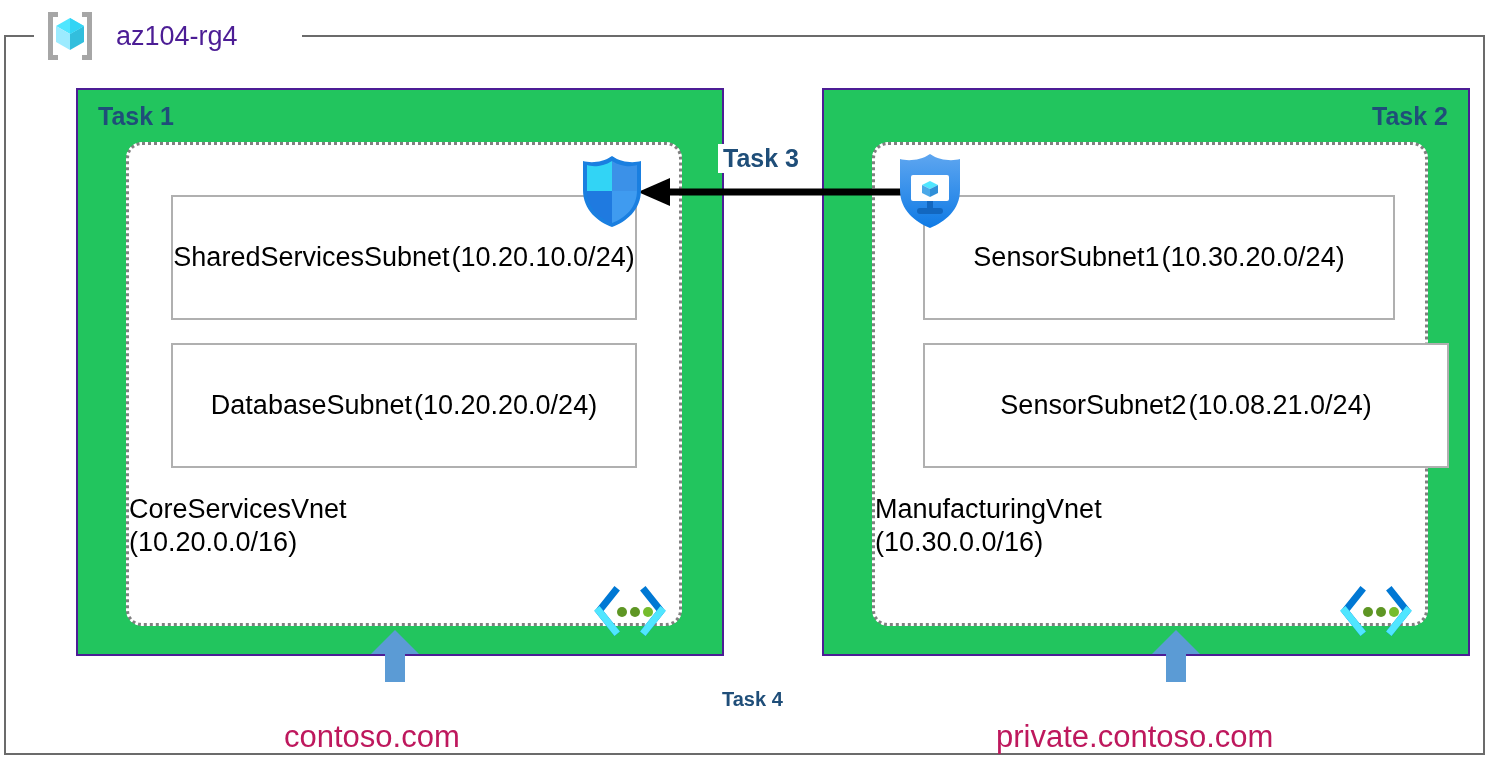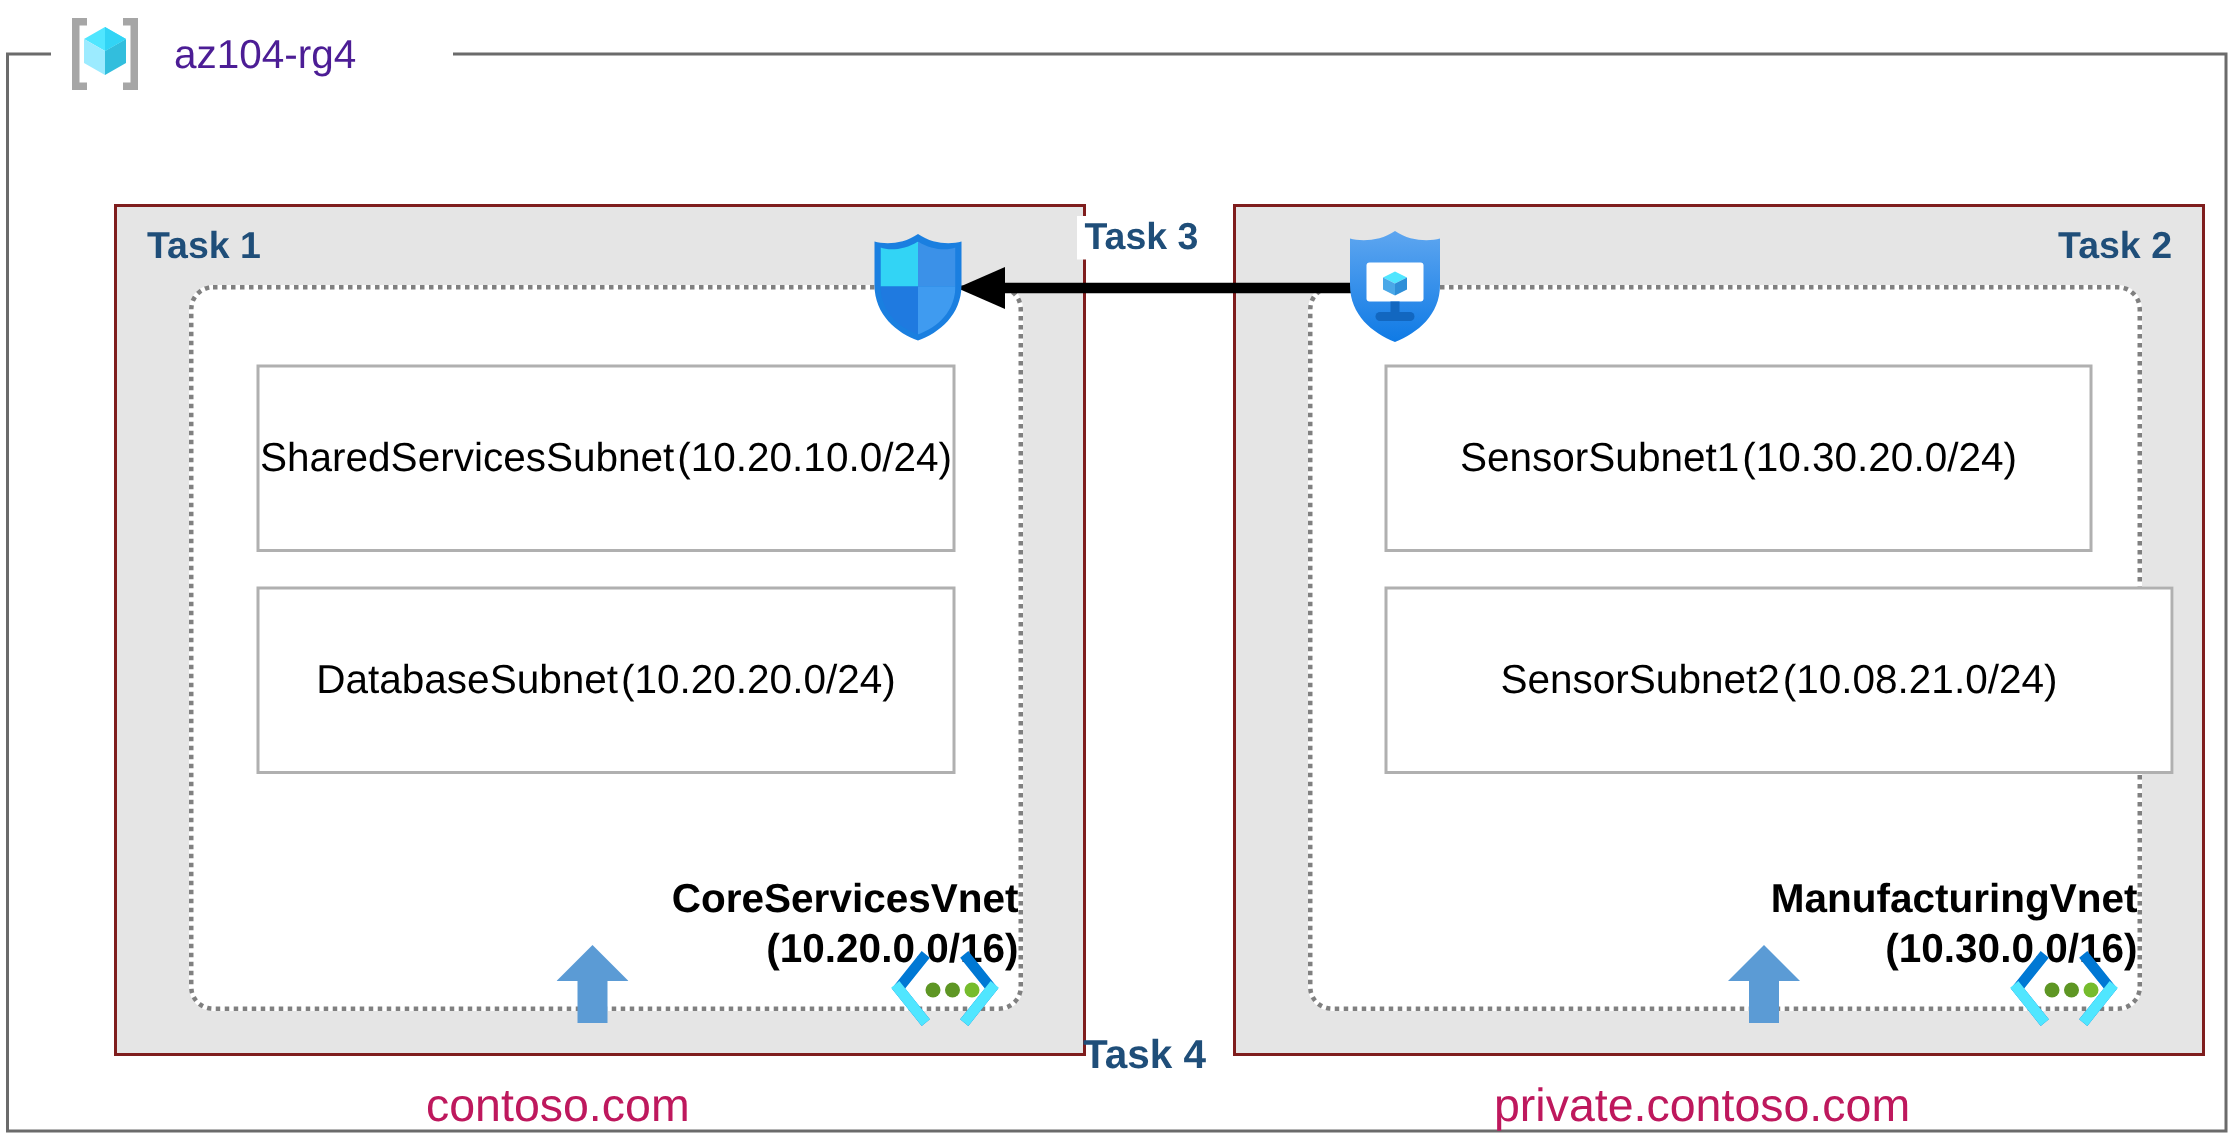"Task 1" .task-panel { background: #e5e5e5 -> #22c55e; border: 2px solid #7f1d1d -> 2px solid #4c1d95; margin-top: 48px -> none }
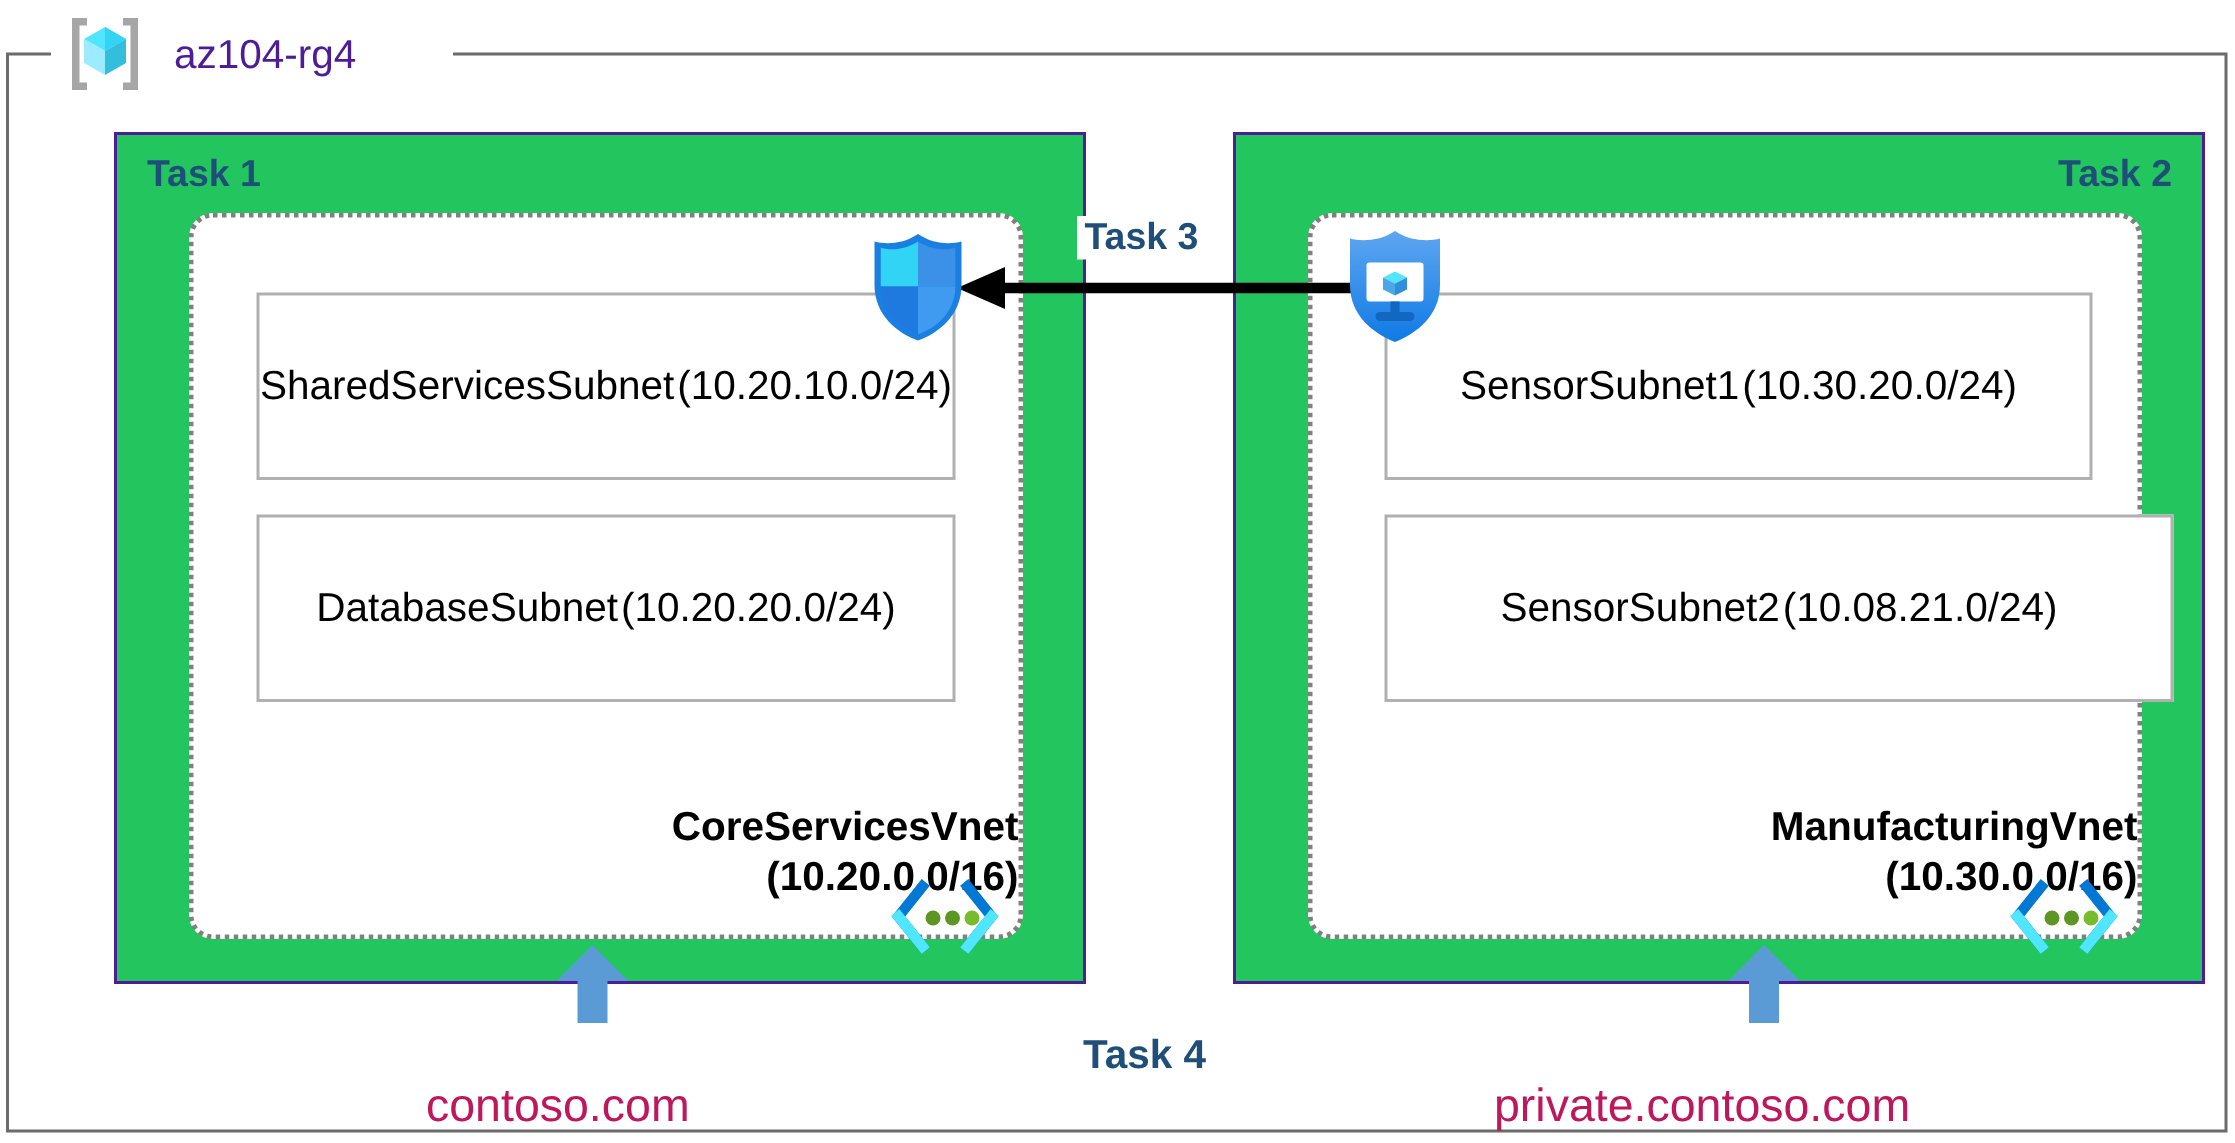"CoreServicesVnet" .vnet-label { font-weight: bold -> none; text-align: right -> left; top: 390px -> 348px }
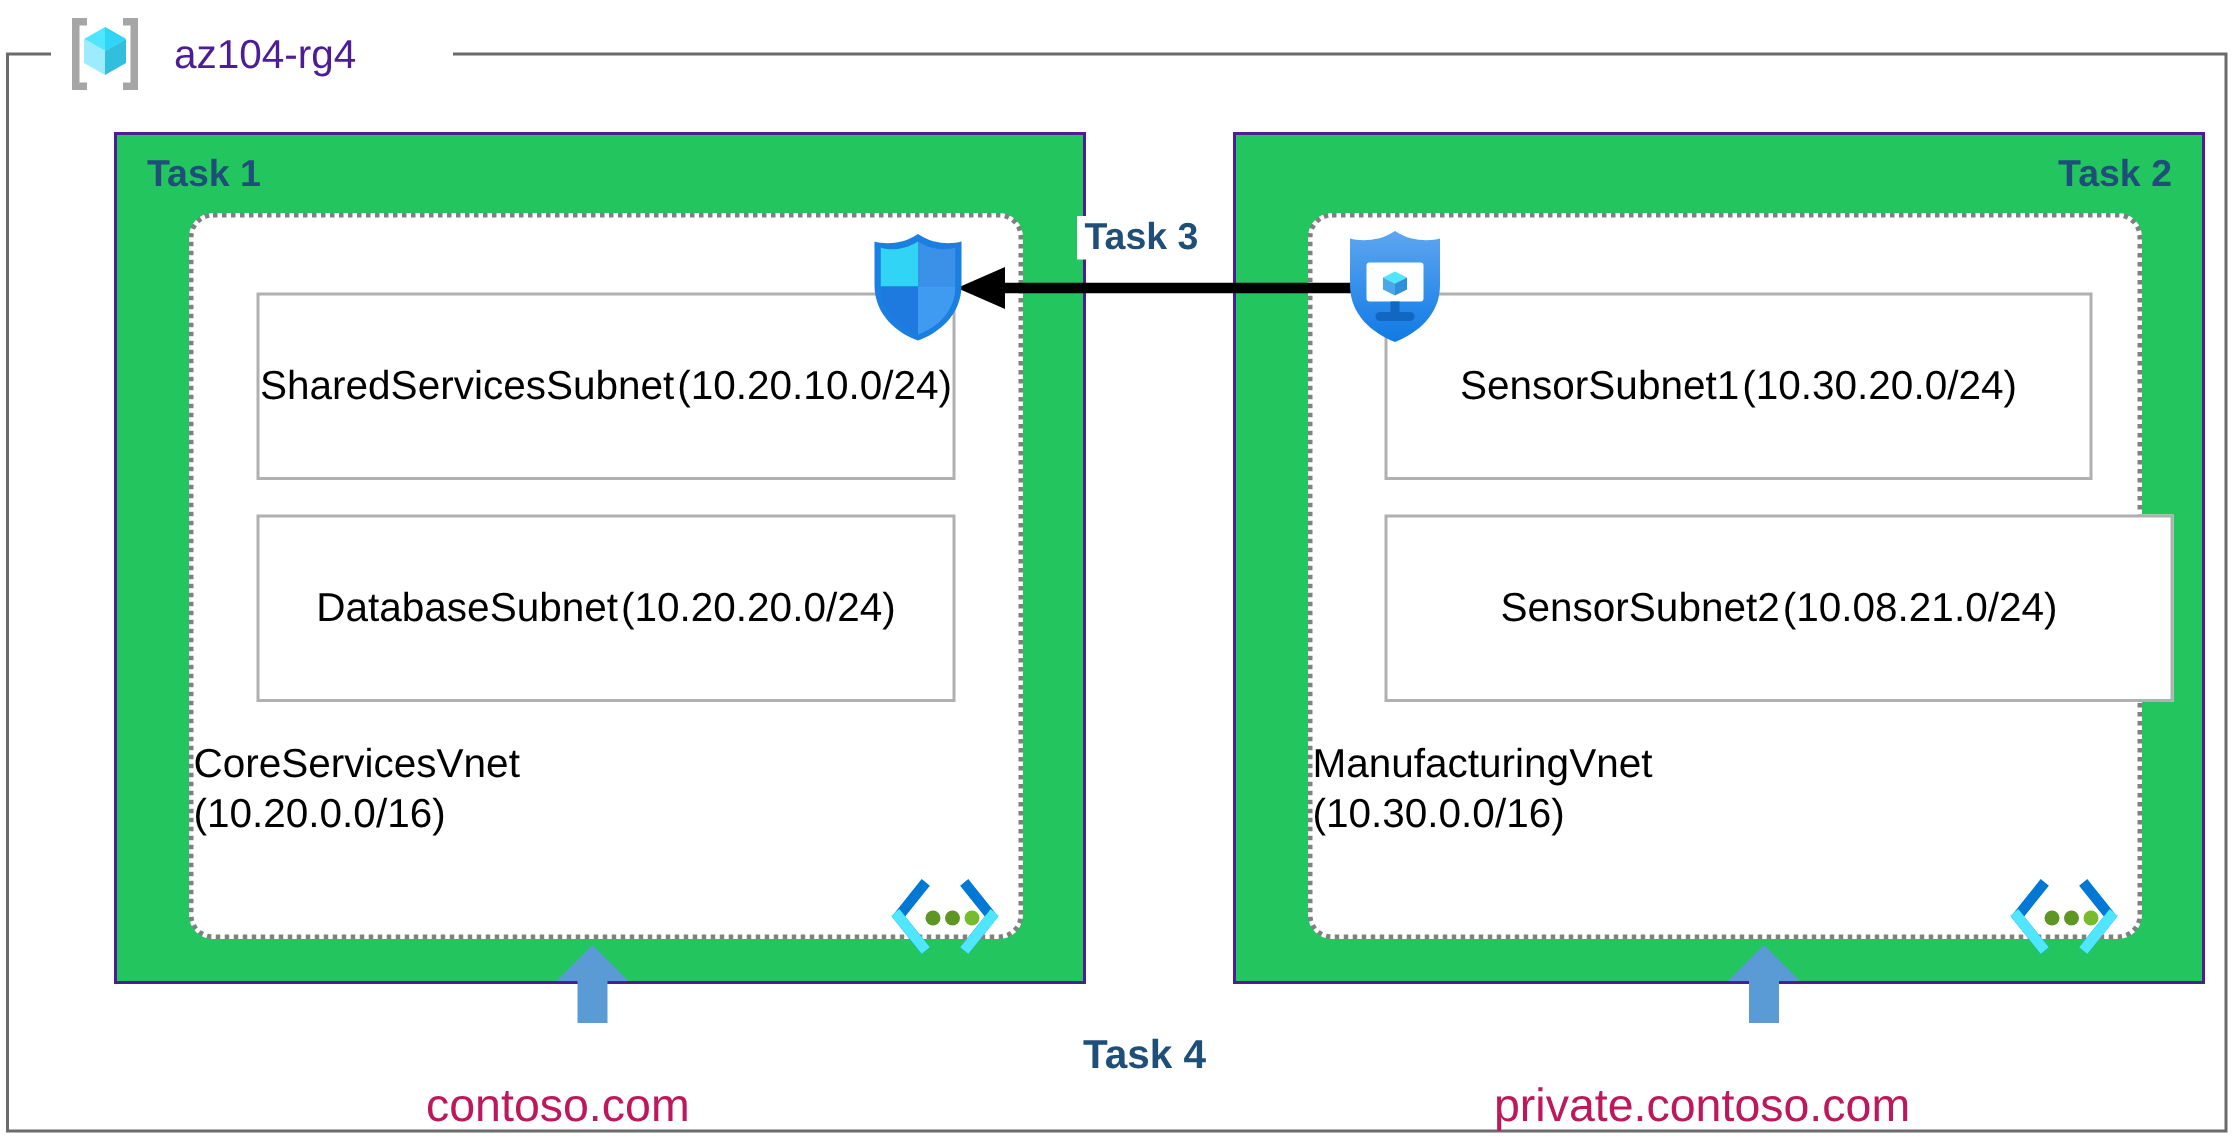"Task 4" .task4-title { font-size: 27px -> 20px }
